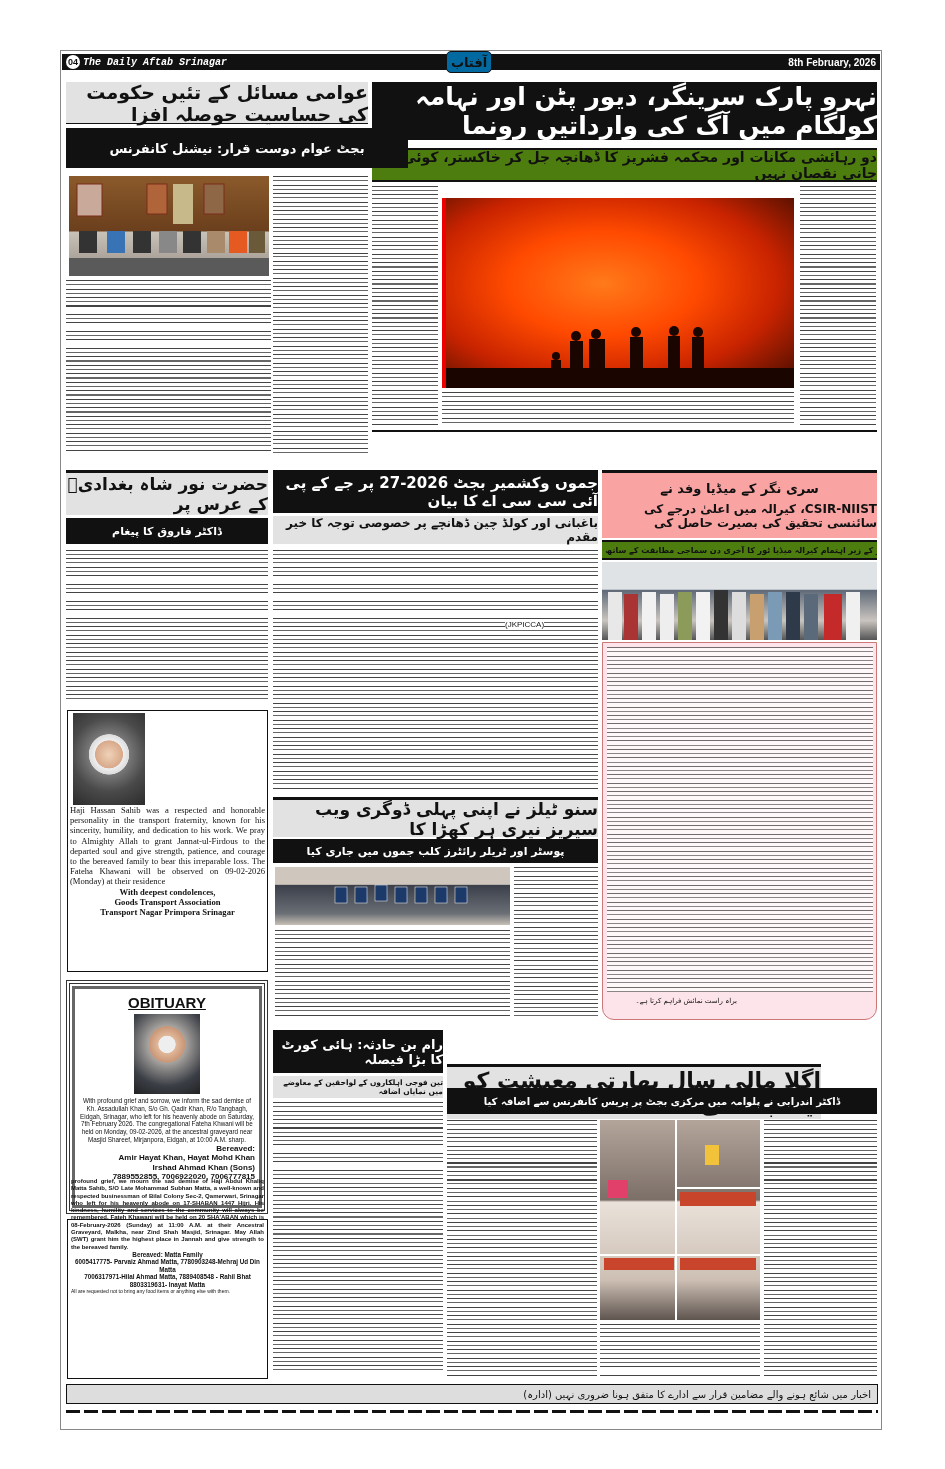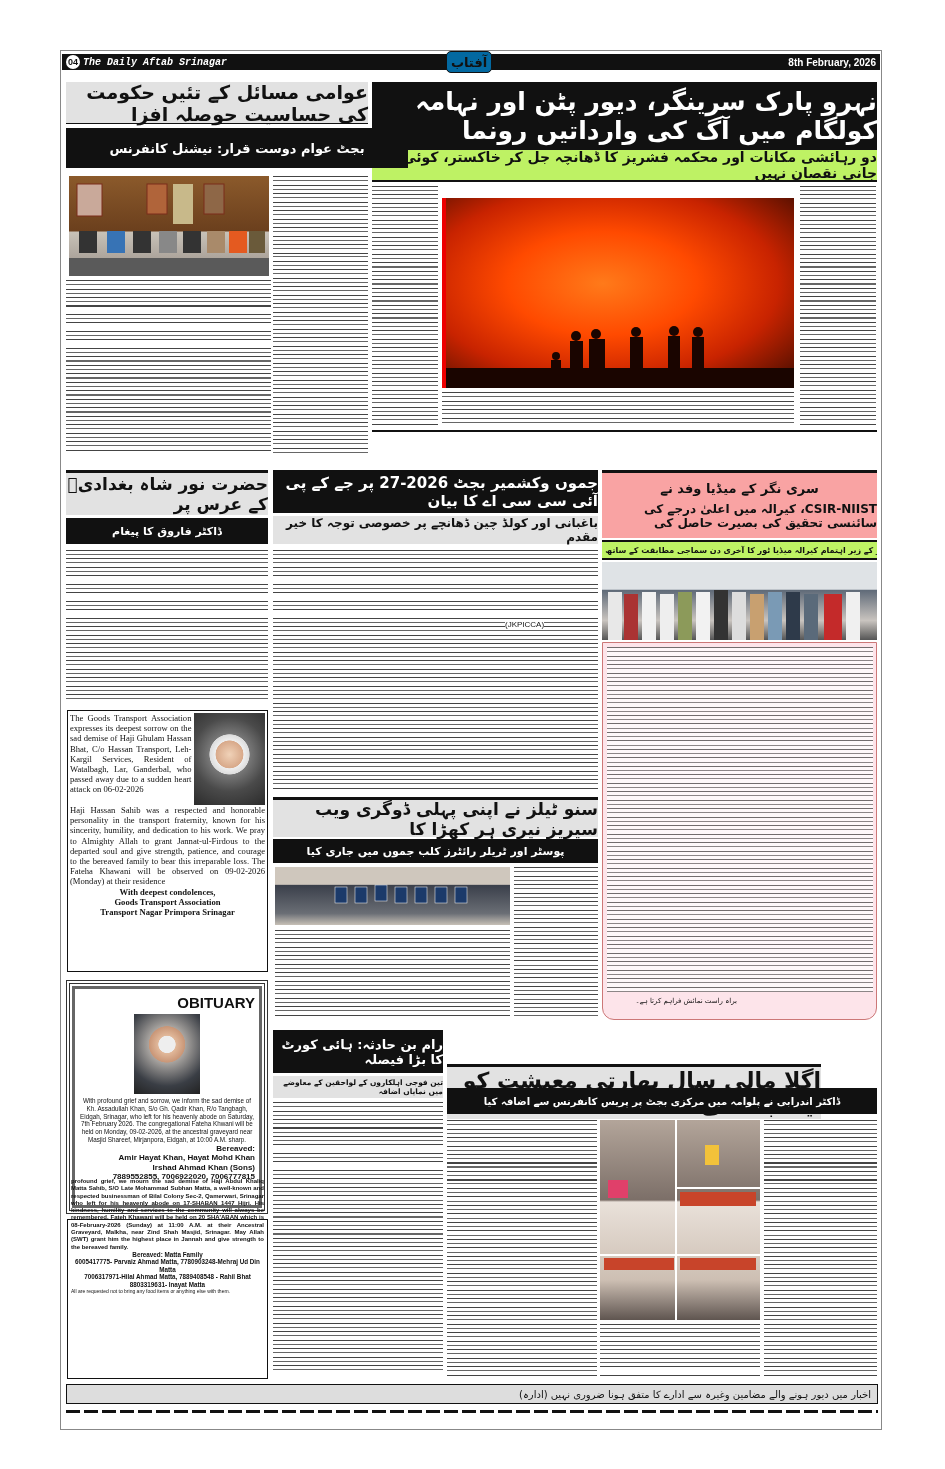"نہرو پارک سرینگر، دیور پٹن" div.abs { height: 68px -> 58px }
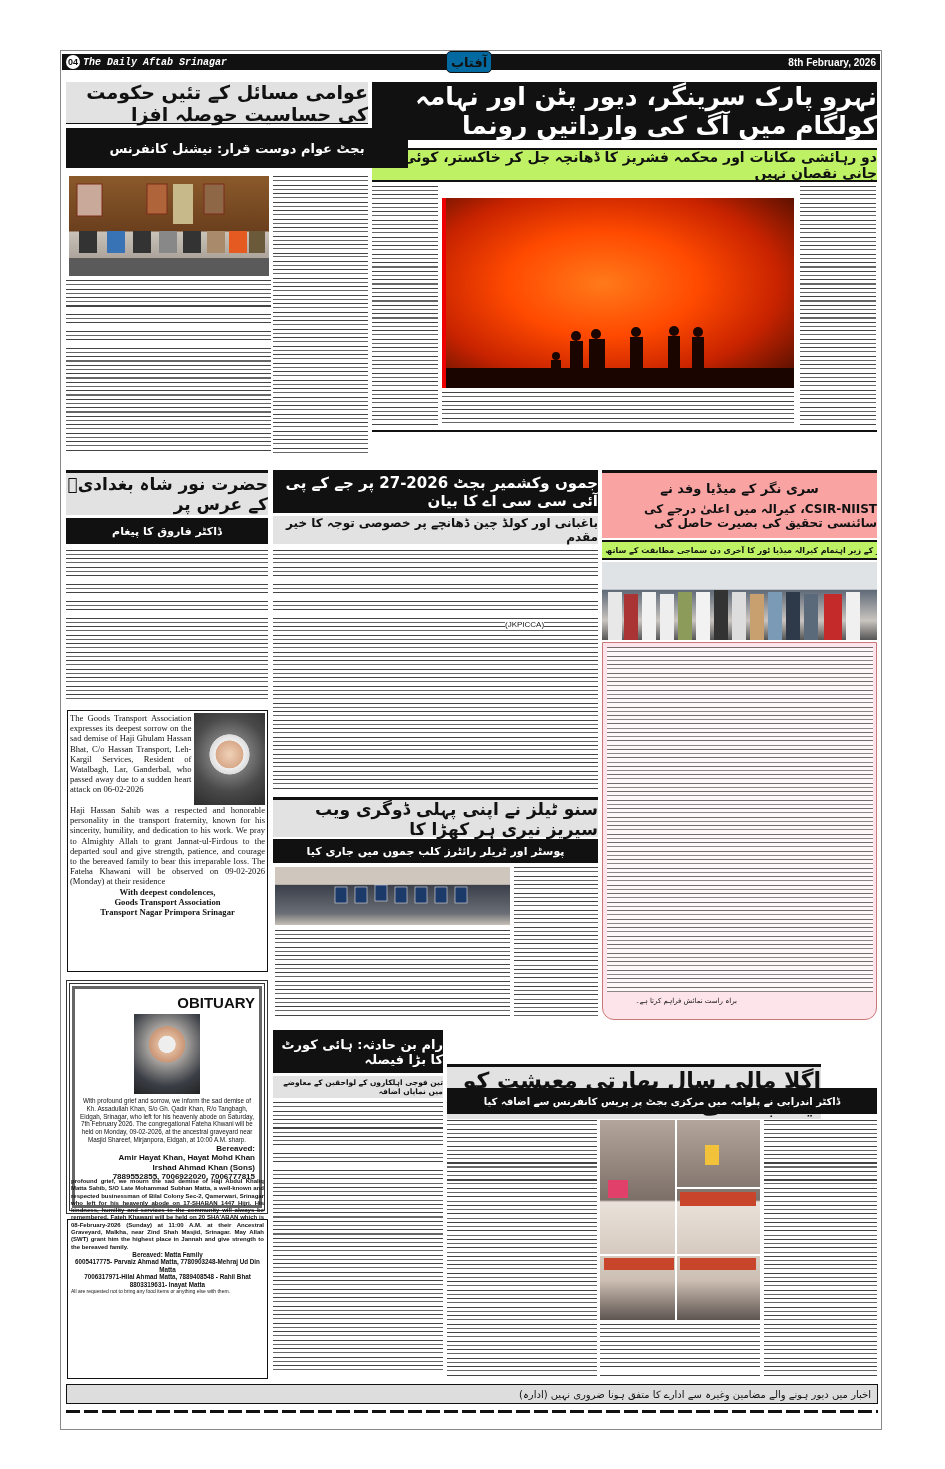"دو رہائشی مکانات اور محکمہ" .hd-yellow { background: #bef264 -> #4d7c0f }
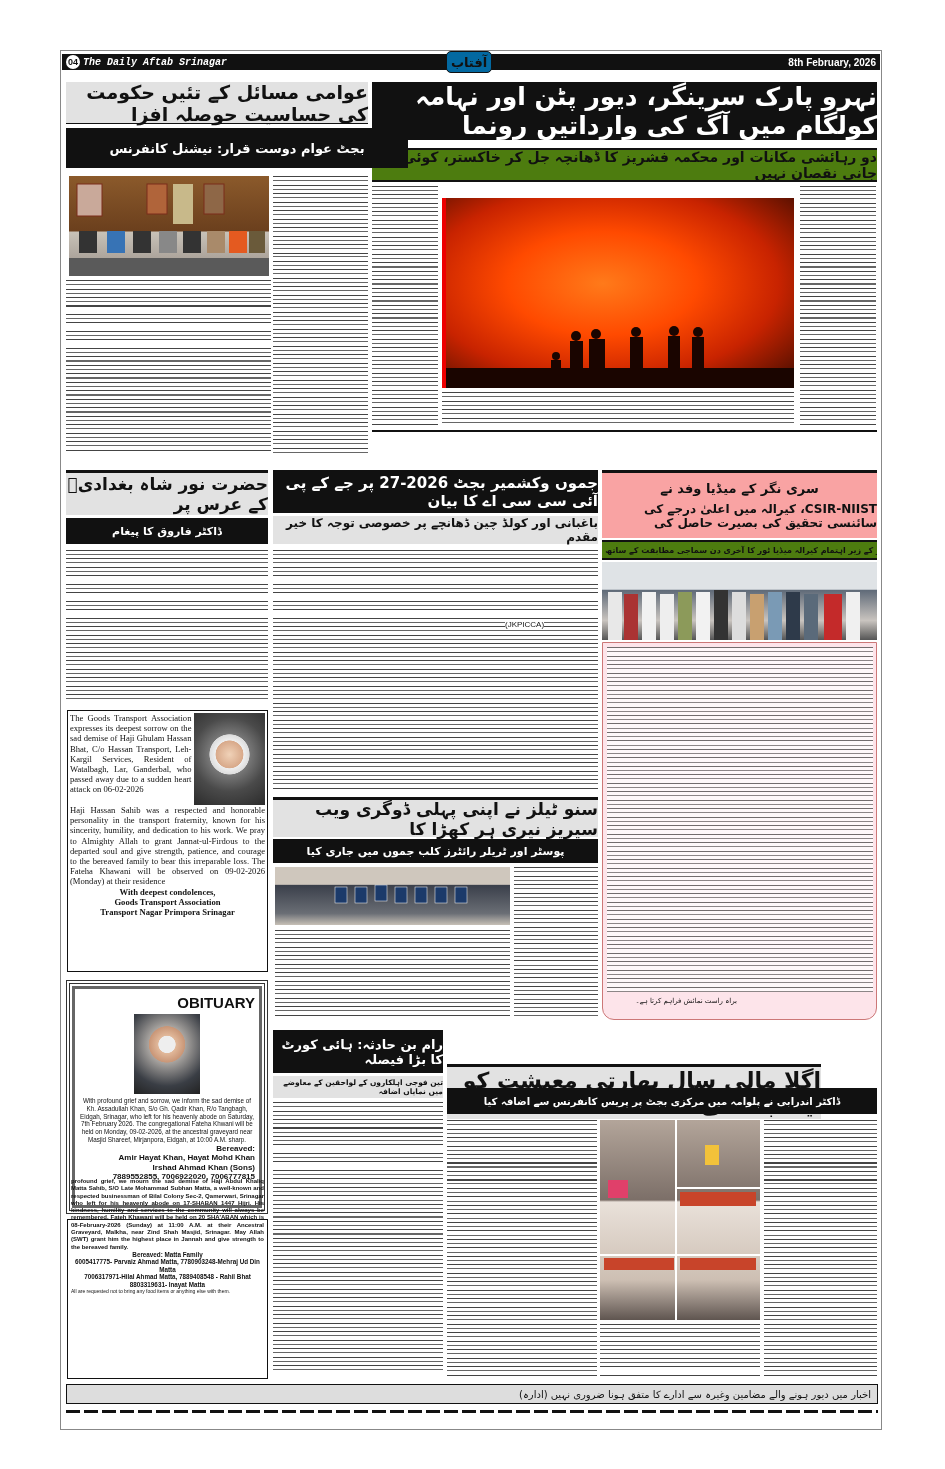"The Goods Transport Association" div.cond-text { html: <div>The Goods Transport Association expresses its deepest sorrow on the sad demise of Haji Ghulam Hassan Bhat, C/o Hassan Transport, Leh-Kargil Services, Resident of Watalbagh, Lar, Ganderbal, who passed away due to a sudden heart attack on 06-02-2026</div> -> none }
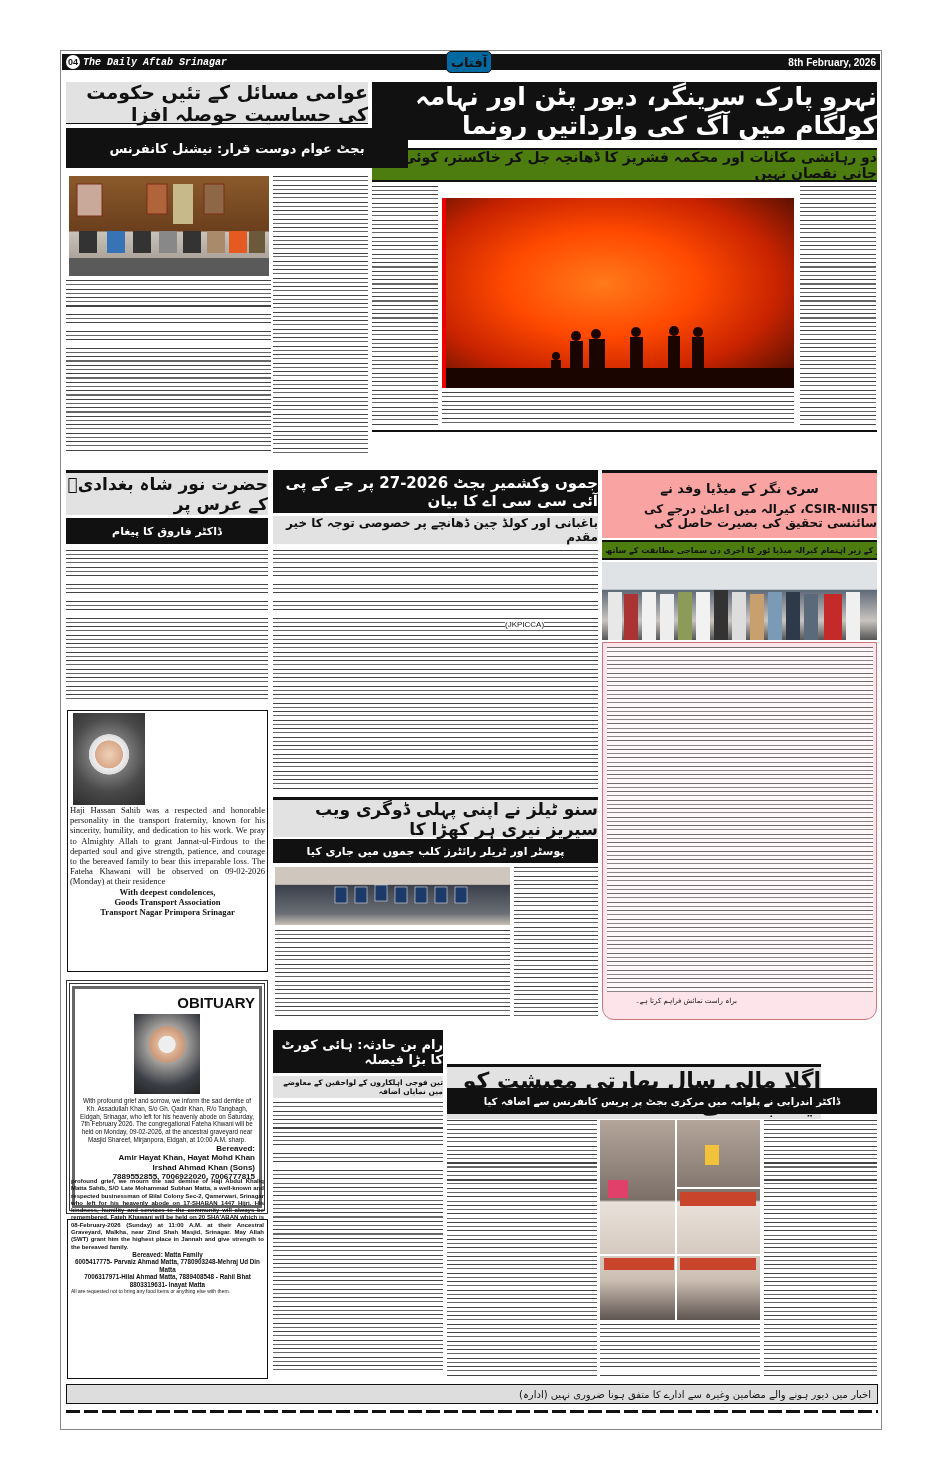"OBITUARY" .obit-title { text-align: right -> center; text-decoration: none -> underline }
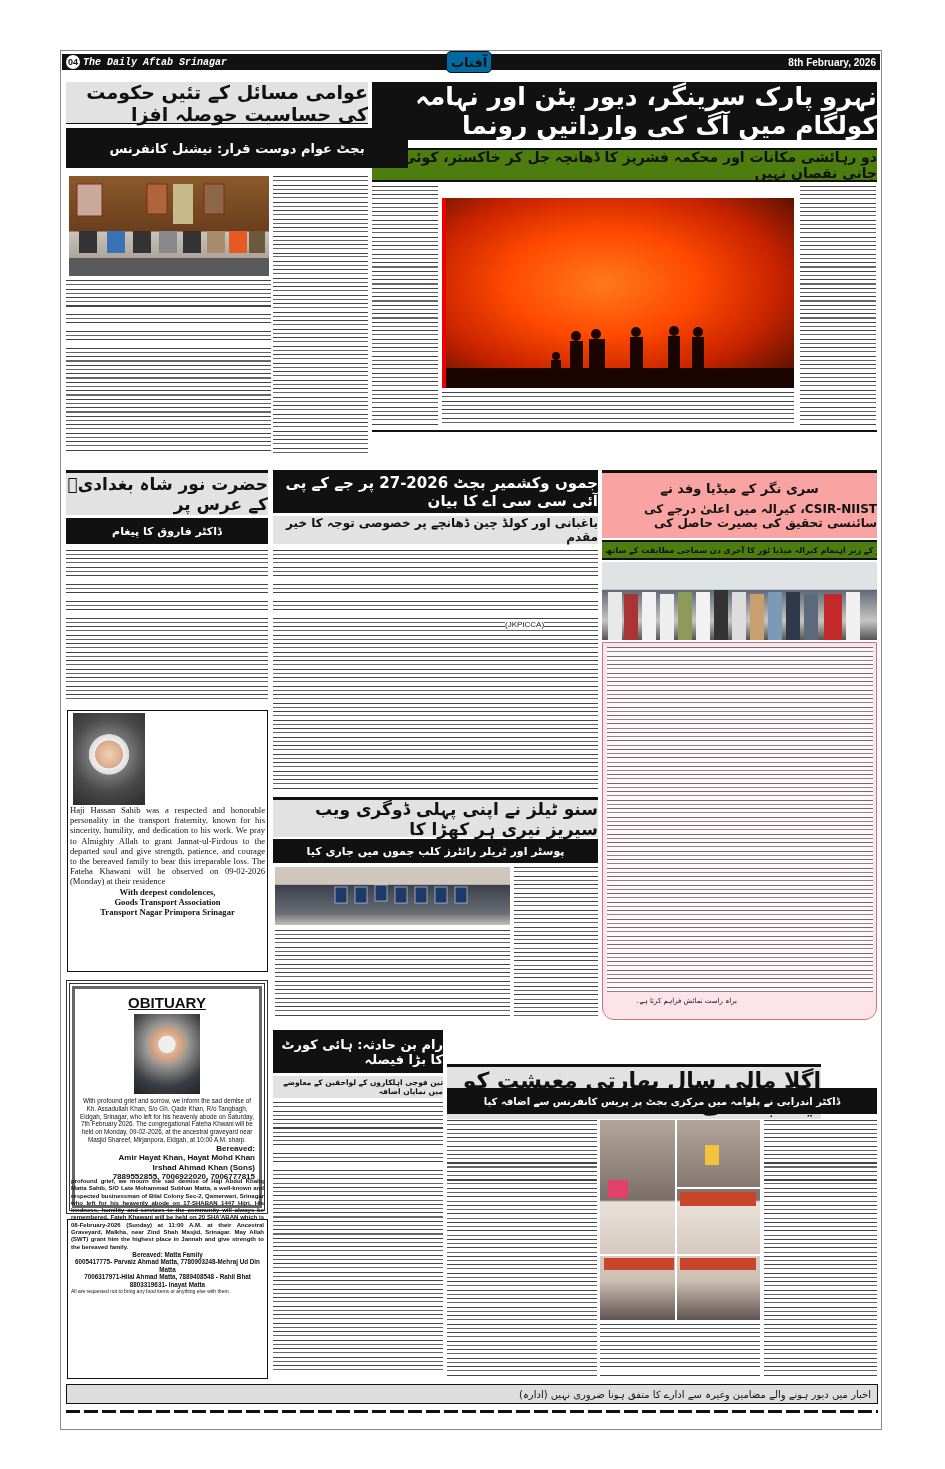"اخبار میں دیور ہونے والے" div.abs { text: دیور ہونے والے مضامین وغیرہ -> شائع ہونے والے مضامین قرار }
